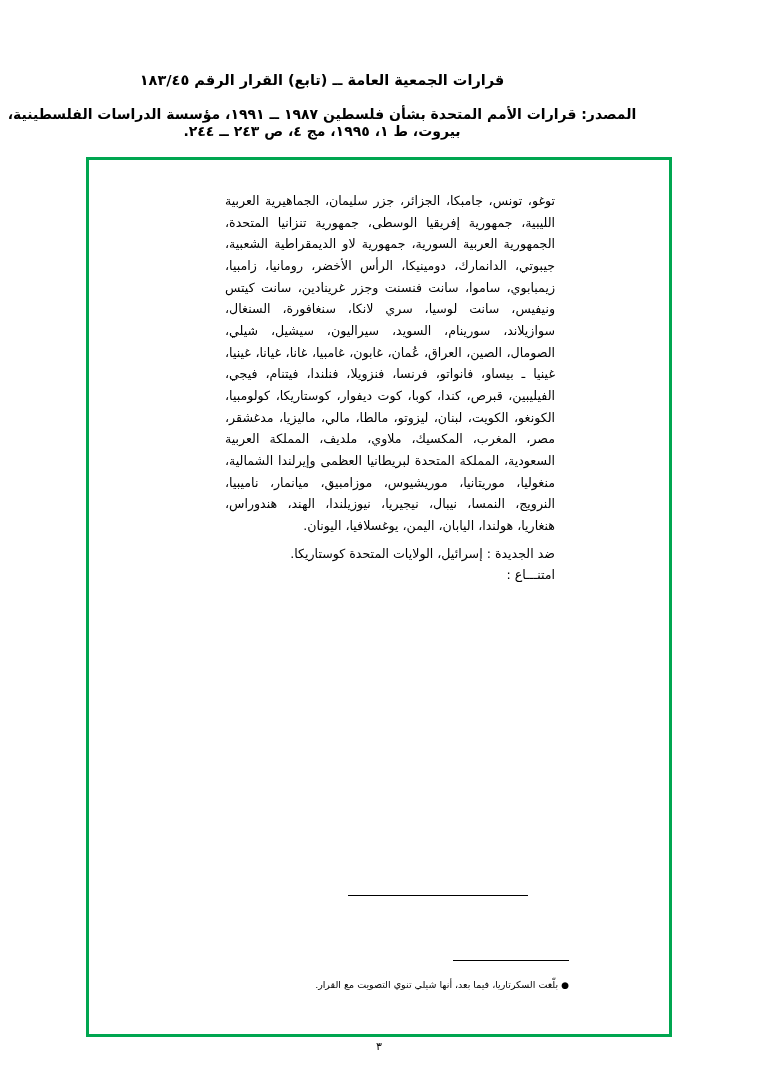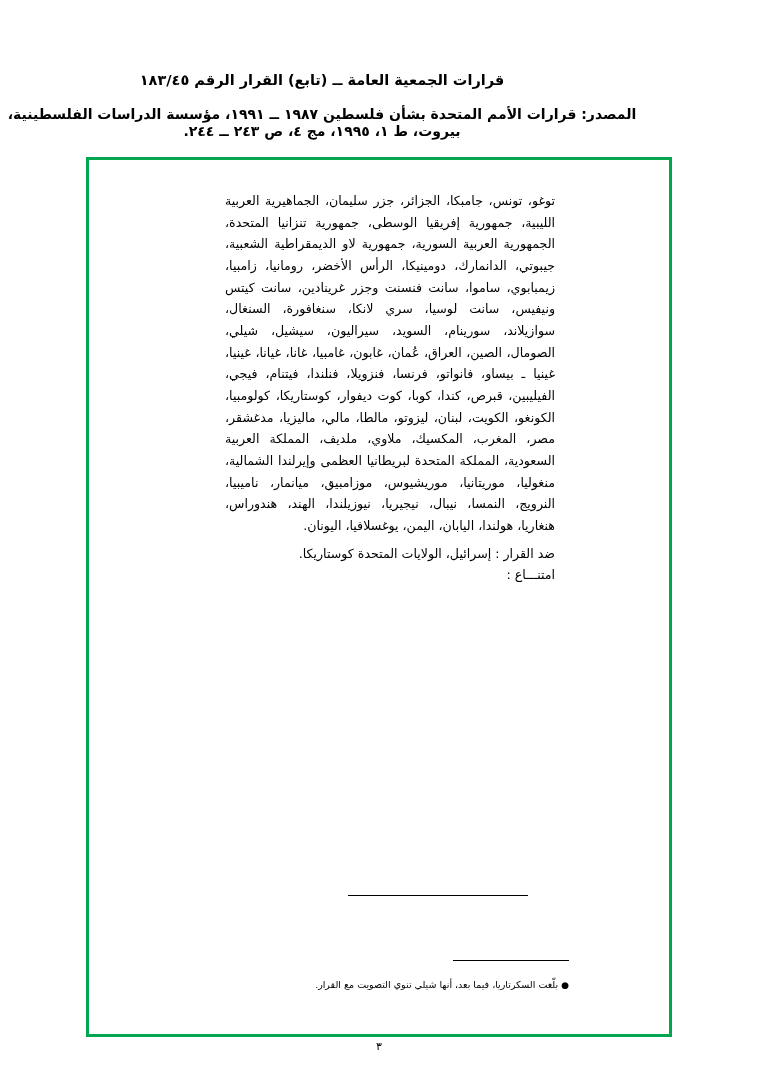"ضد القرار" span.vote-label { text: القرار -> الجديدة }
